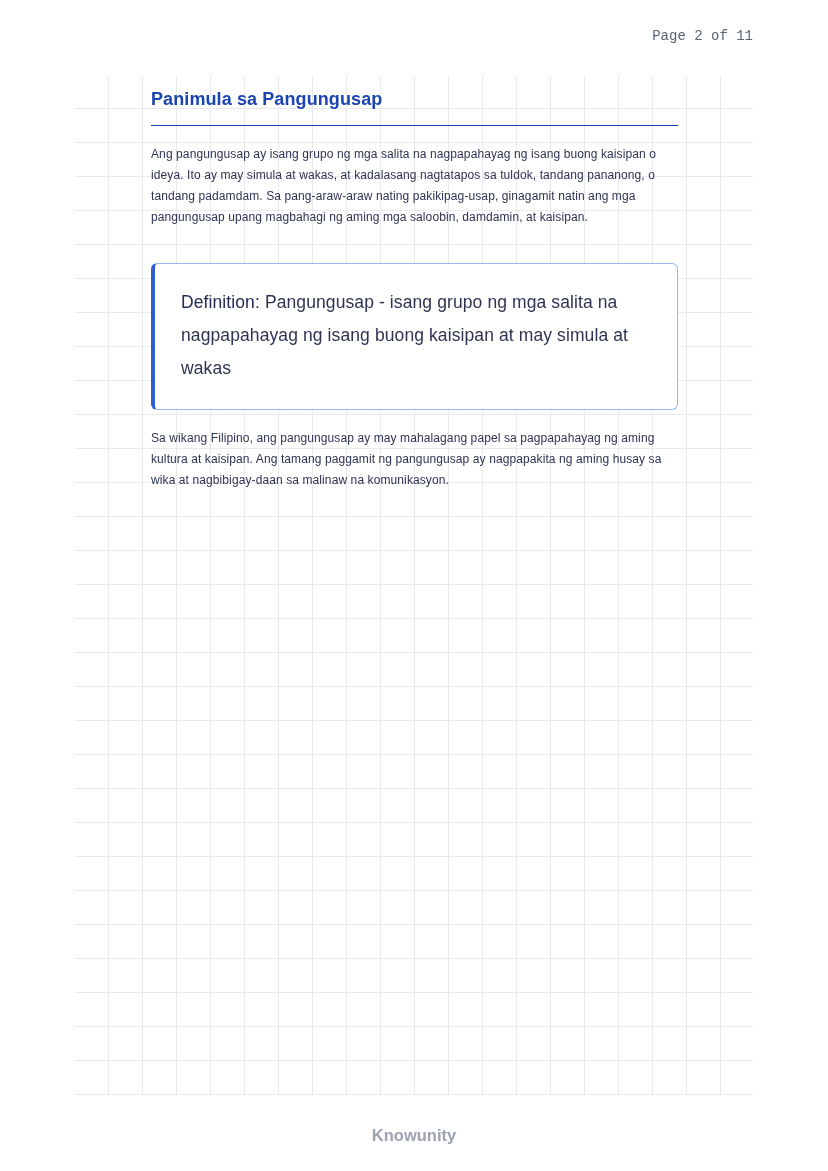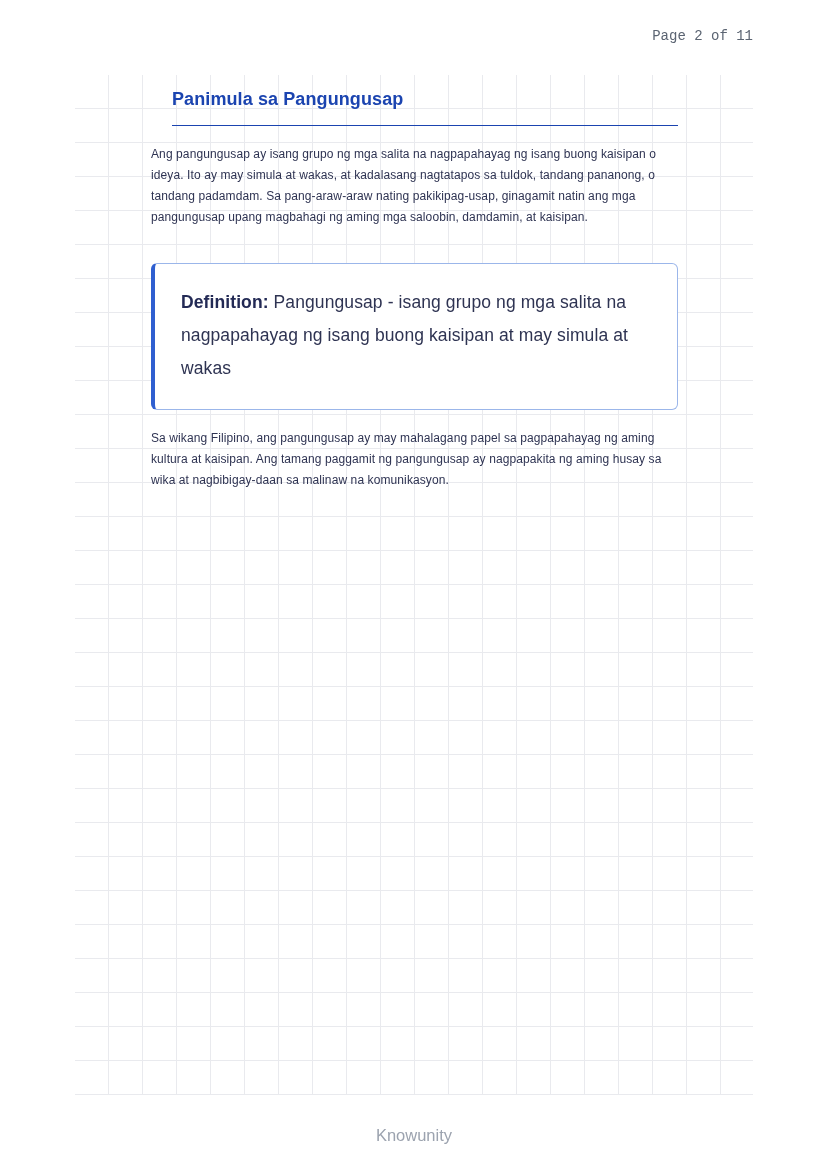"Panimula sa Pangungusap" h1.doc-title { margin-left: 21px -> none }
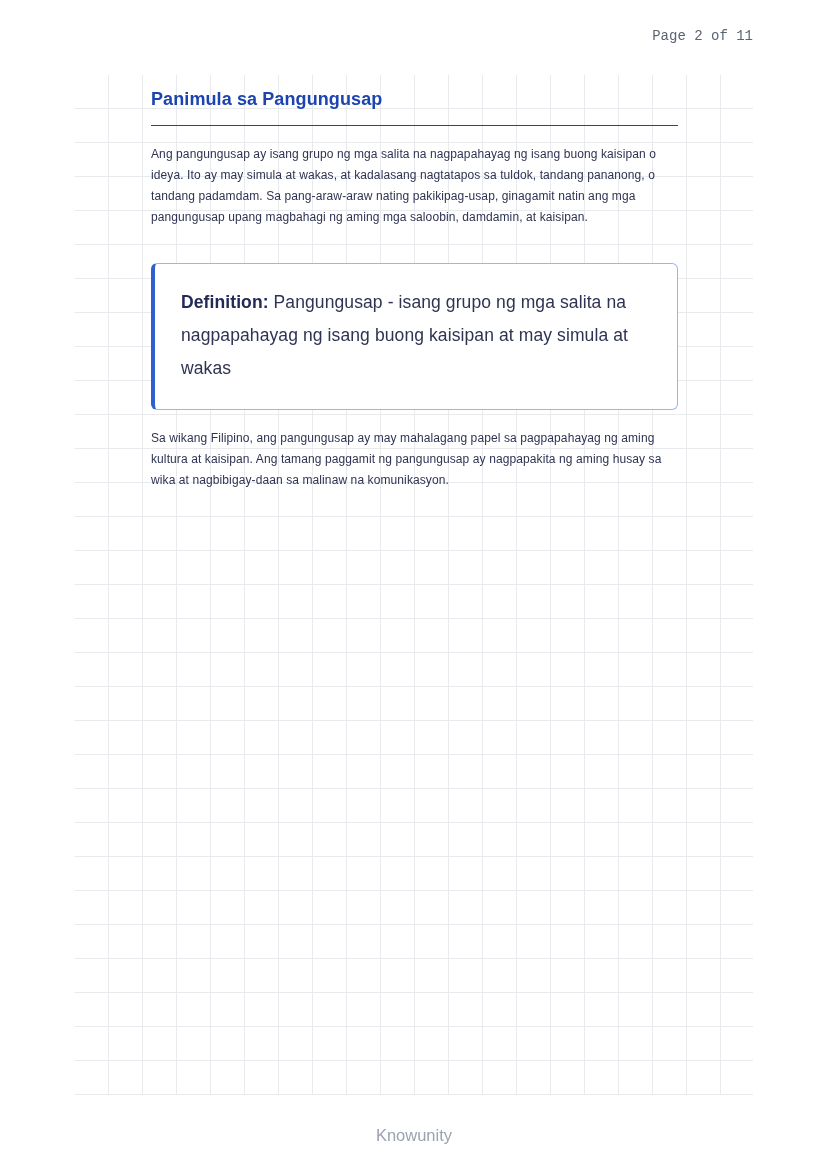"Definition:" .definition-box strong { font-weight: 700 -> 400 }
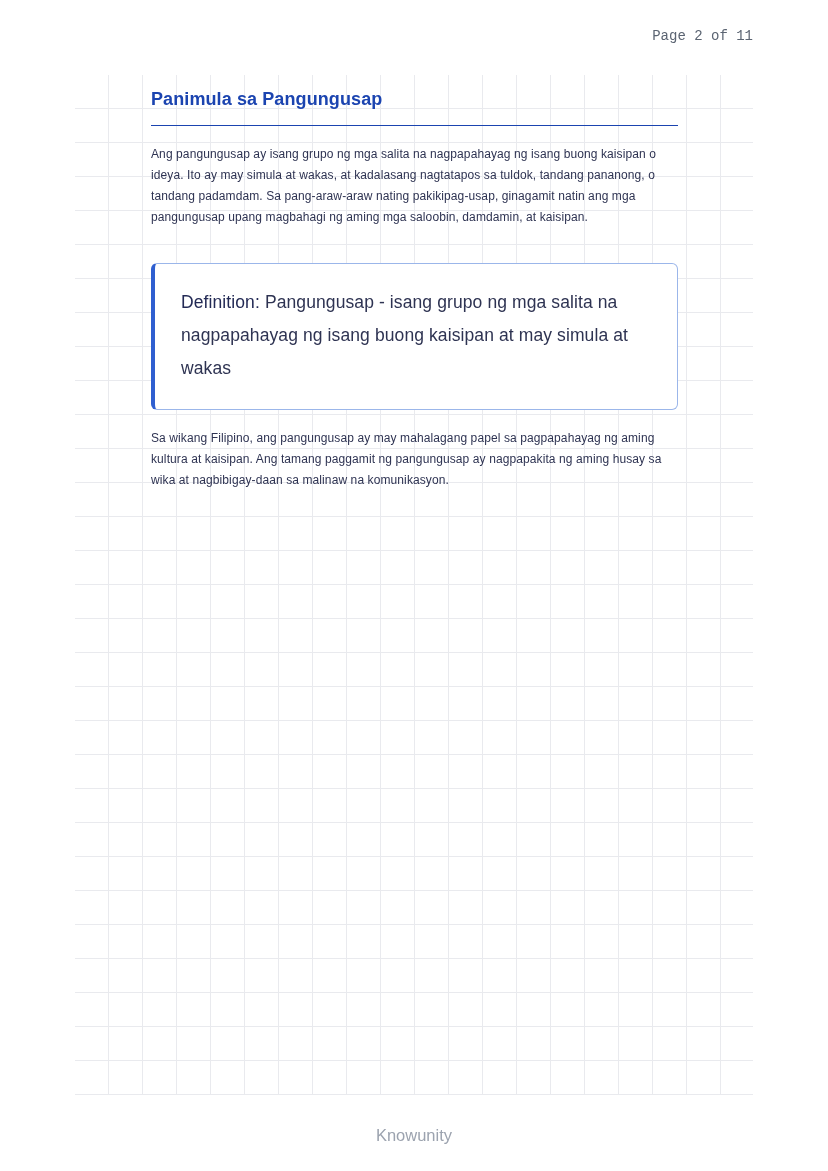"Knowunity" .footer-brand { font-weight: none -> bold }
